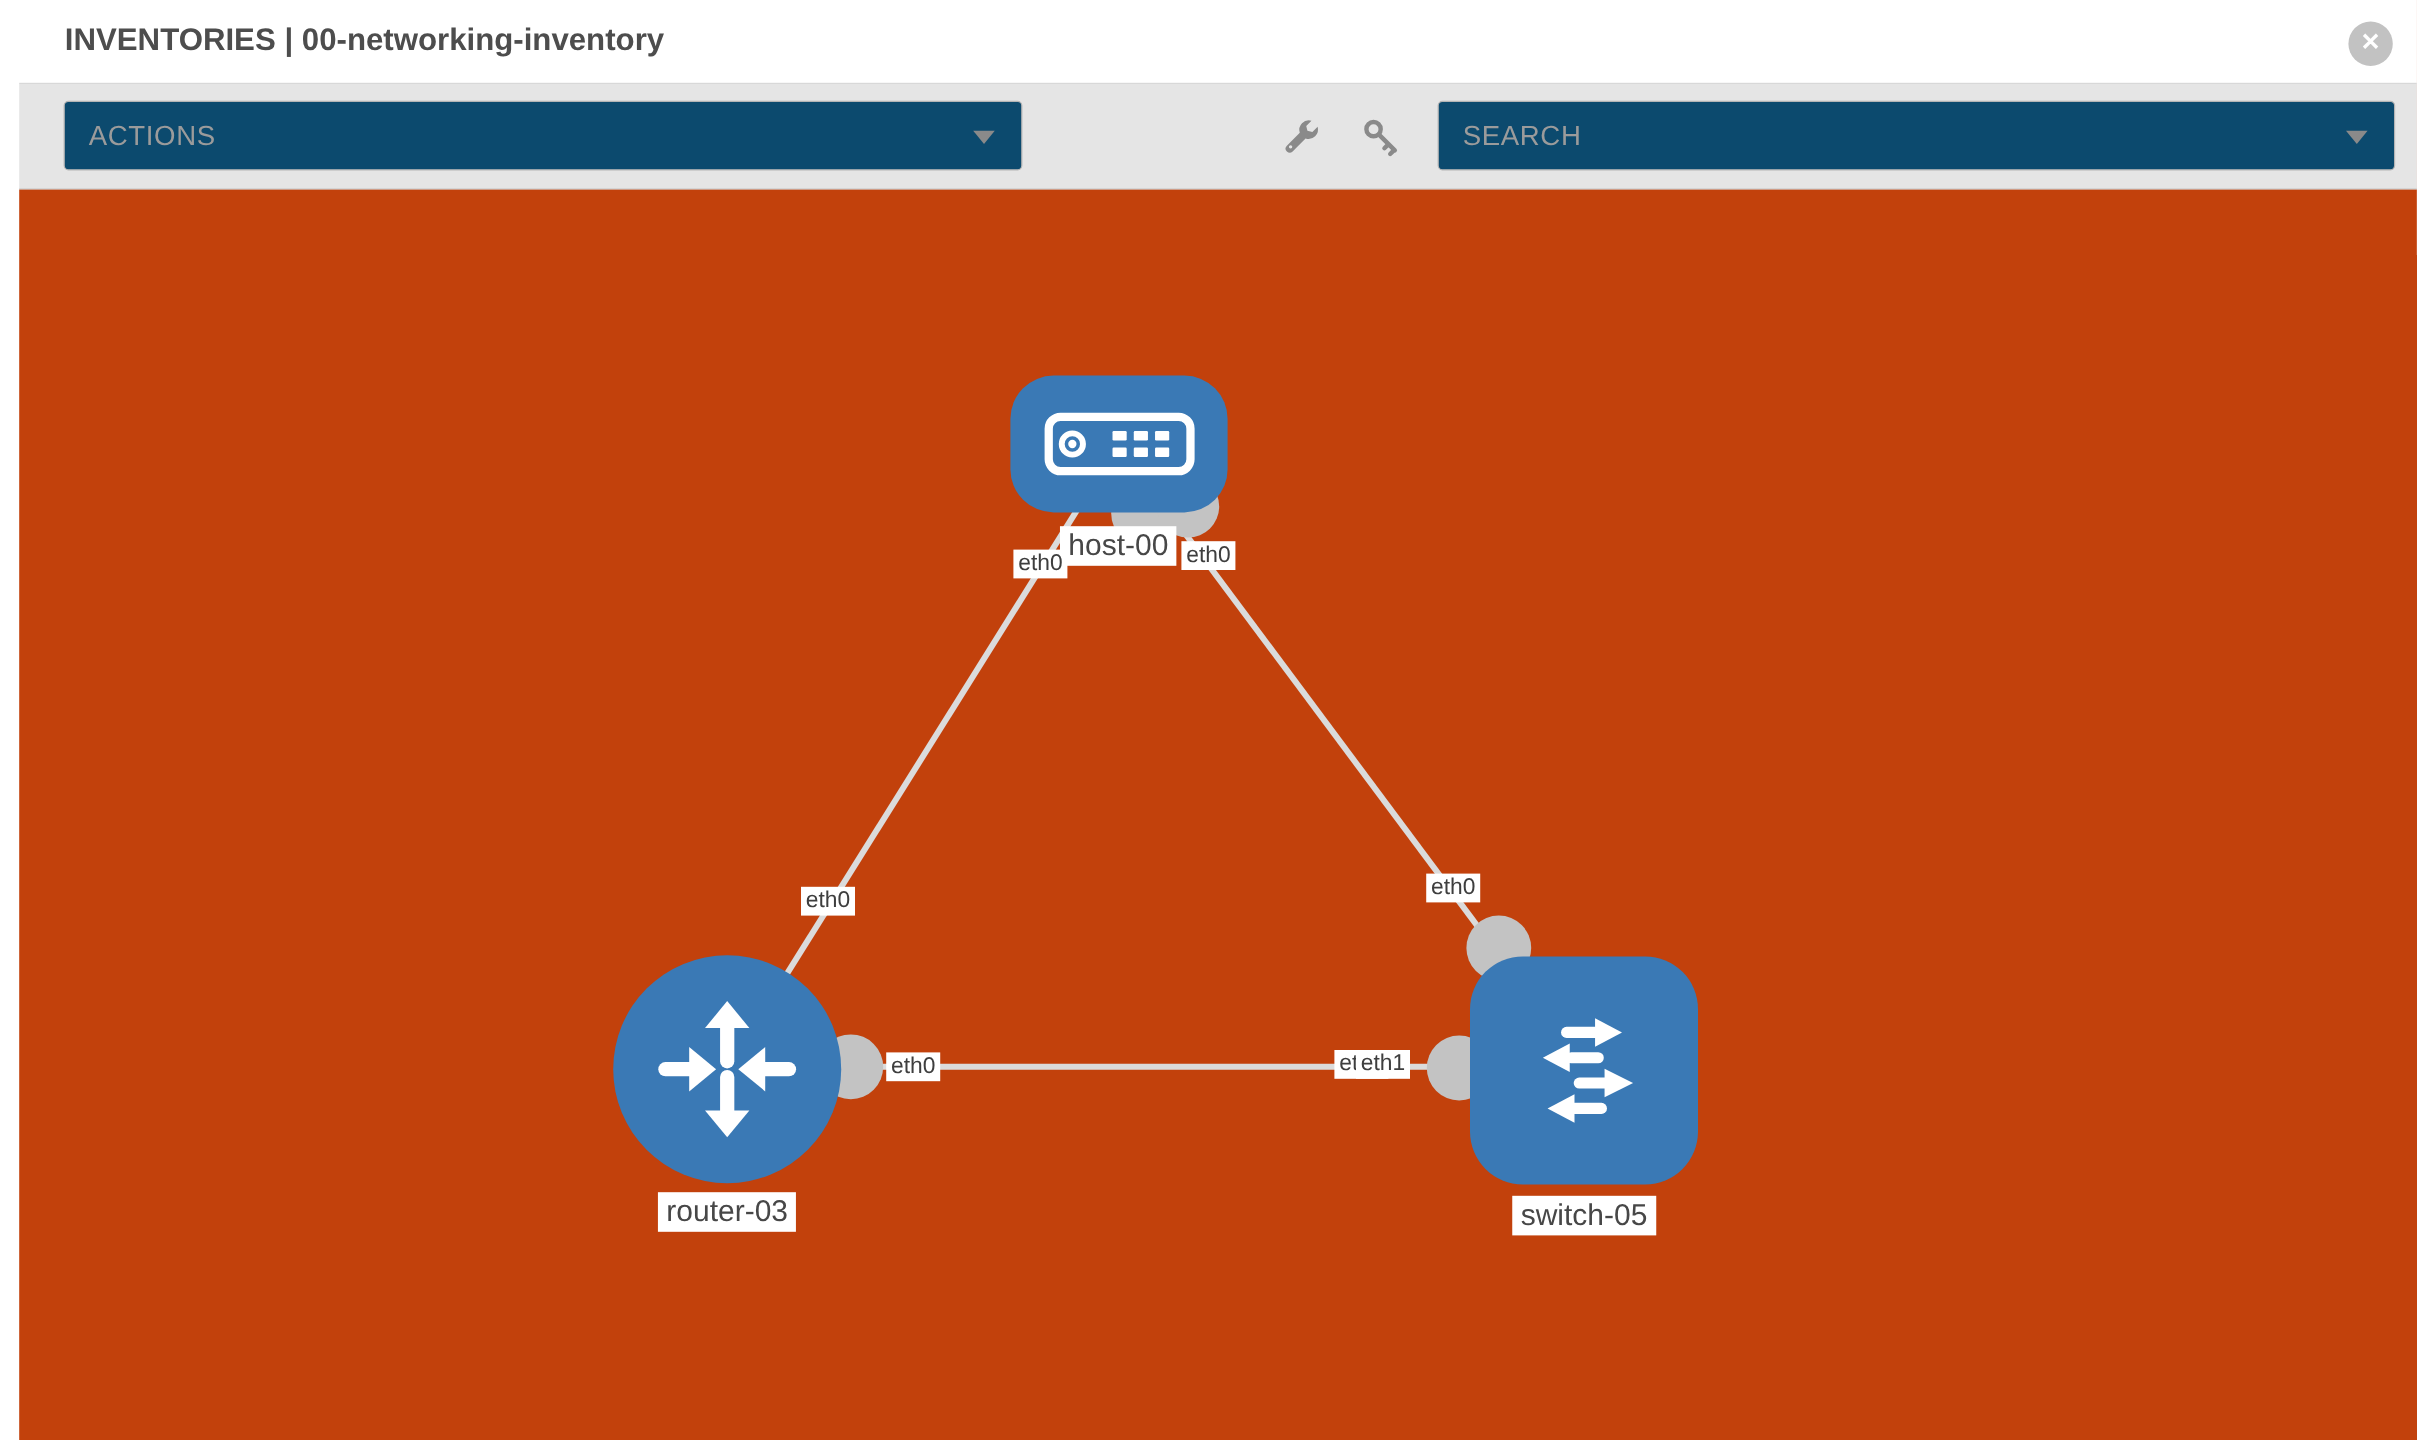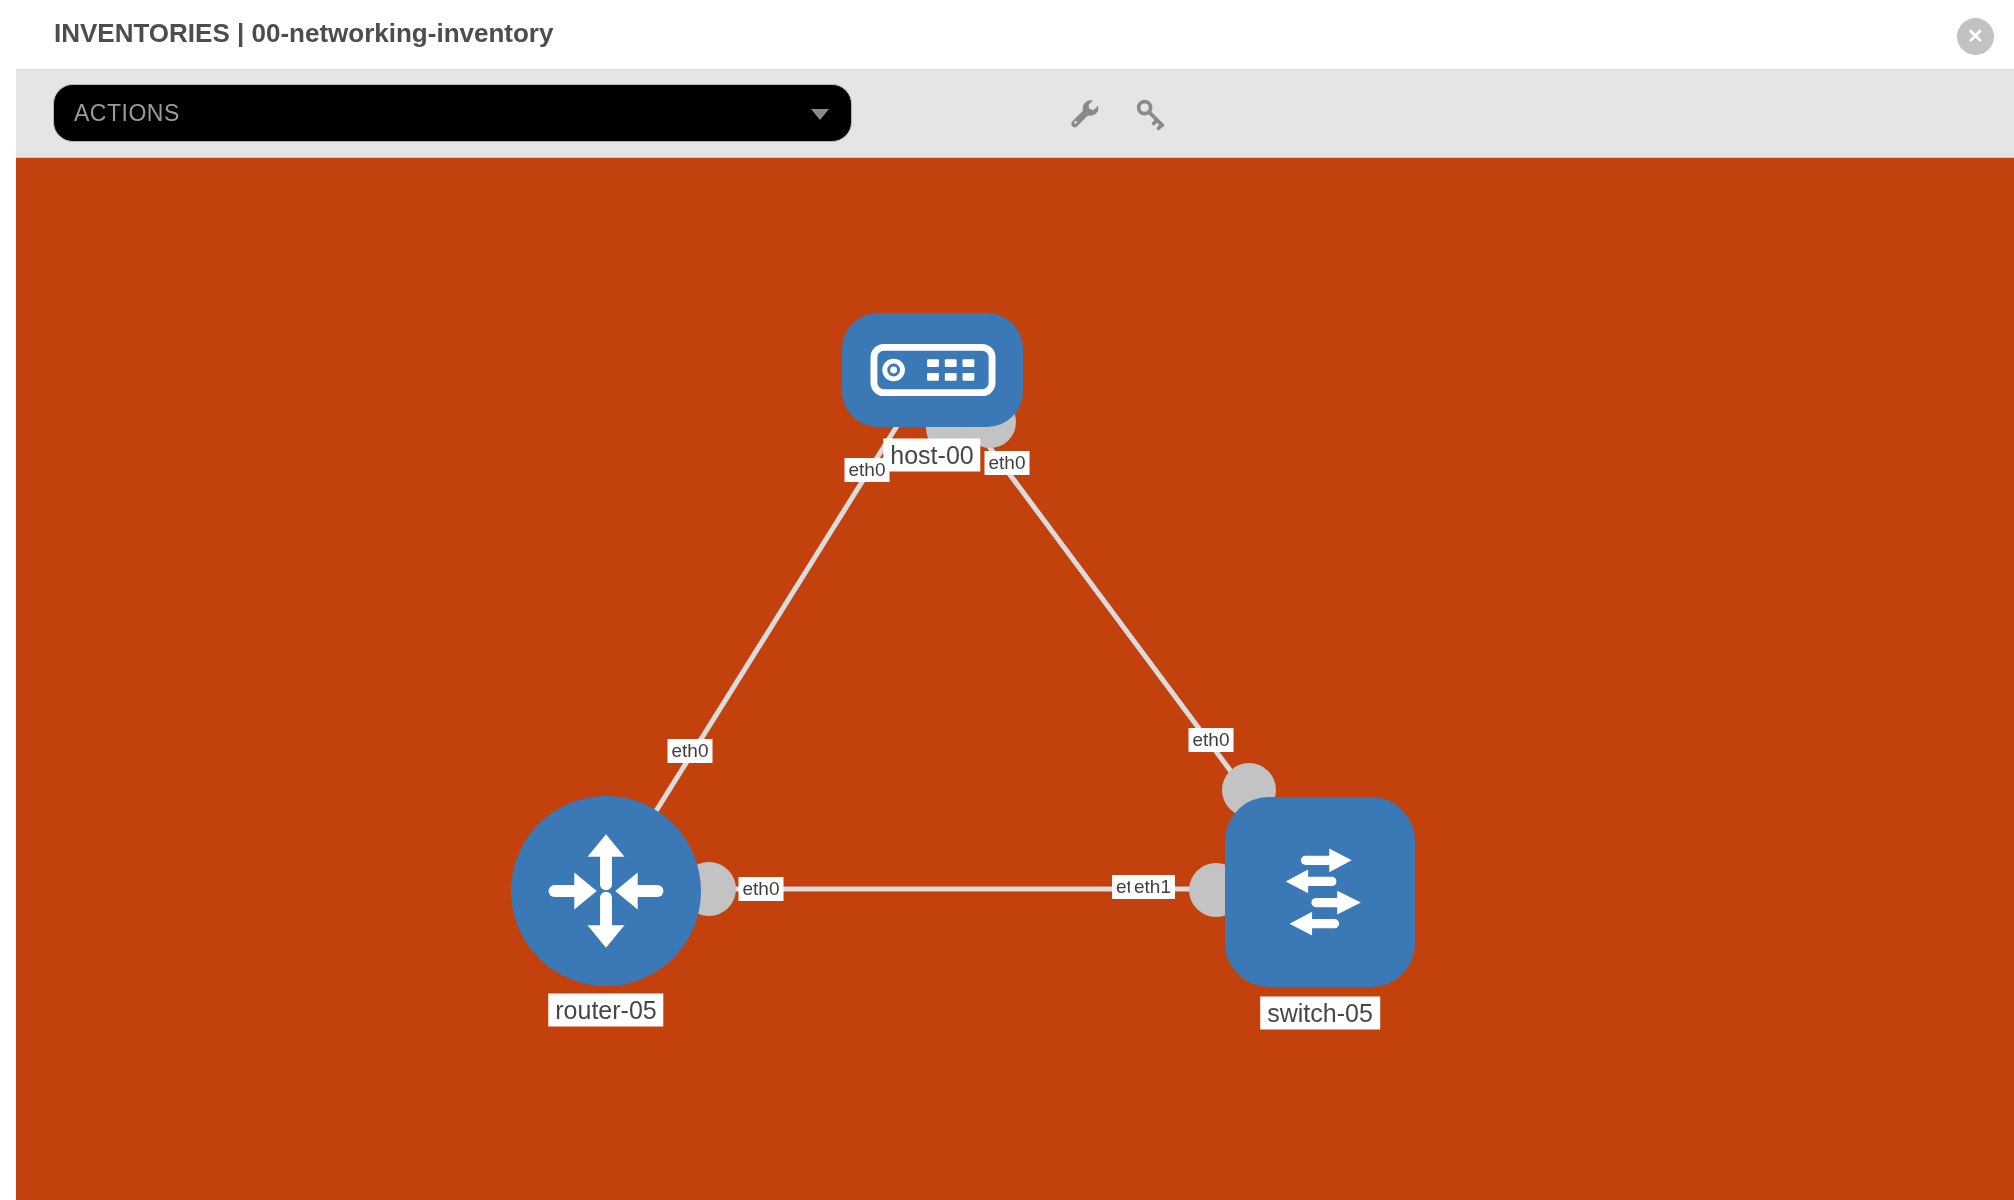"ACTIONS" .select-box { background: #000000 -> #0c4a6e; border-radius: 20px -> 4px }
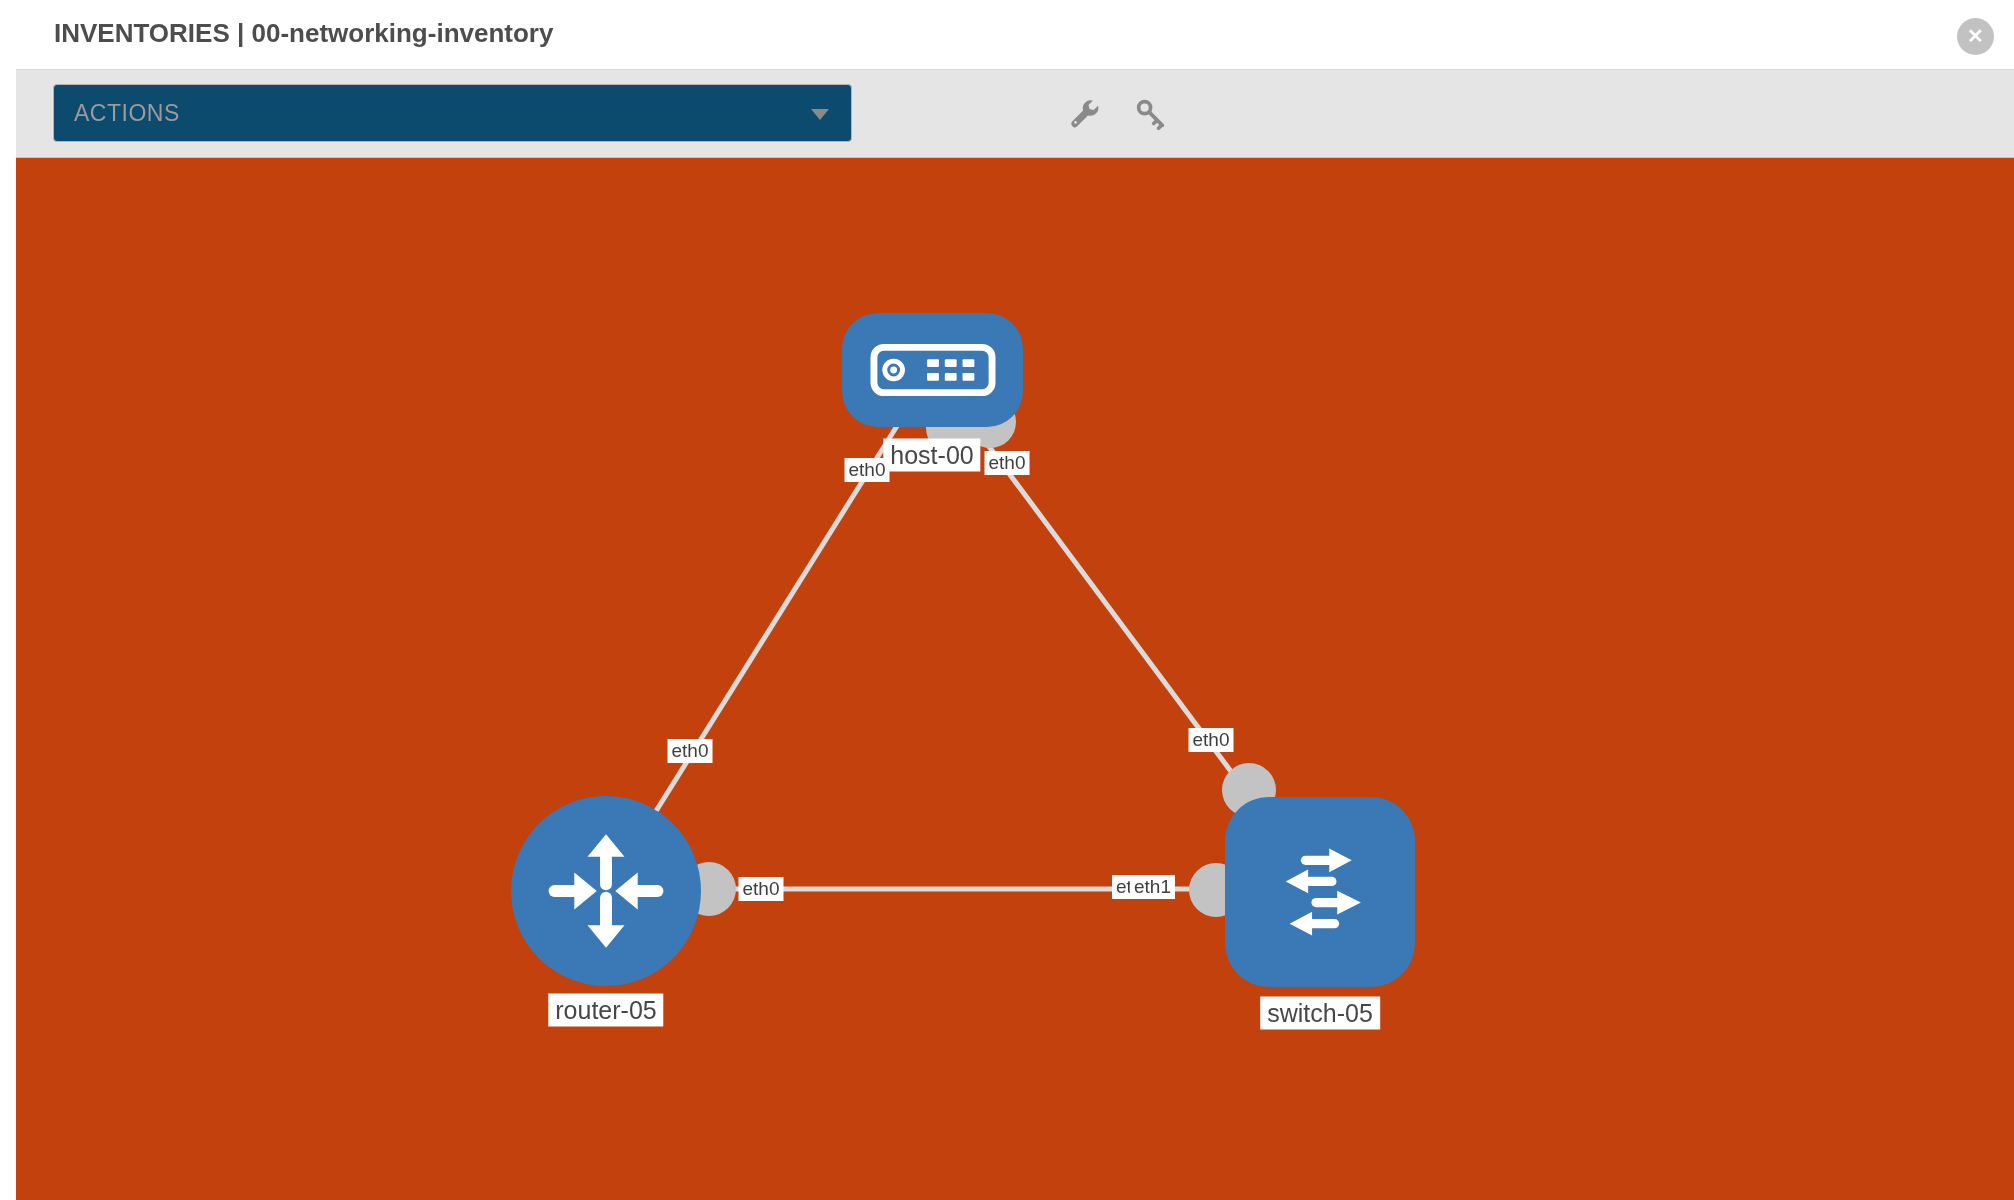"SEARCH" div.select-box { html: none -> <div> <span>SEARCH</span> <span></span> </div> }
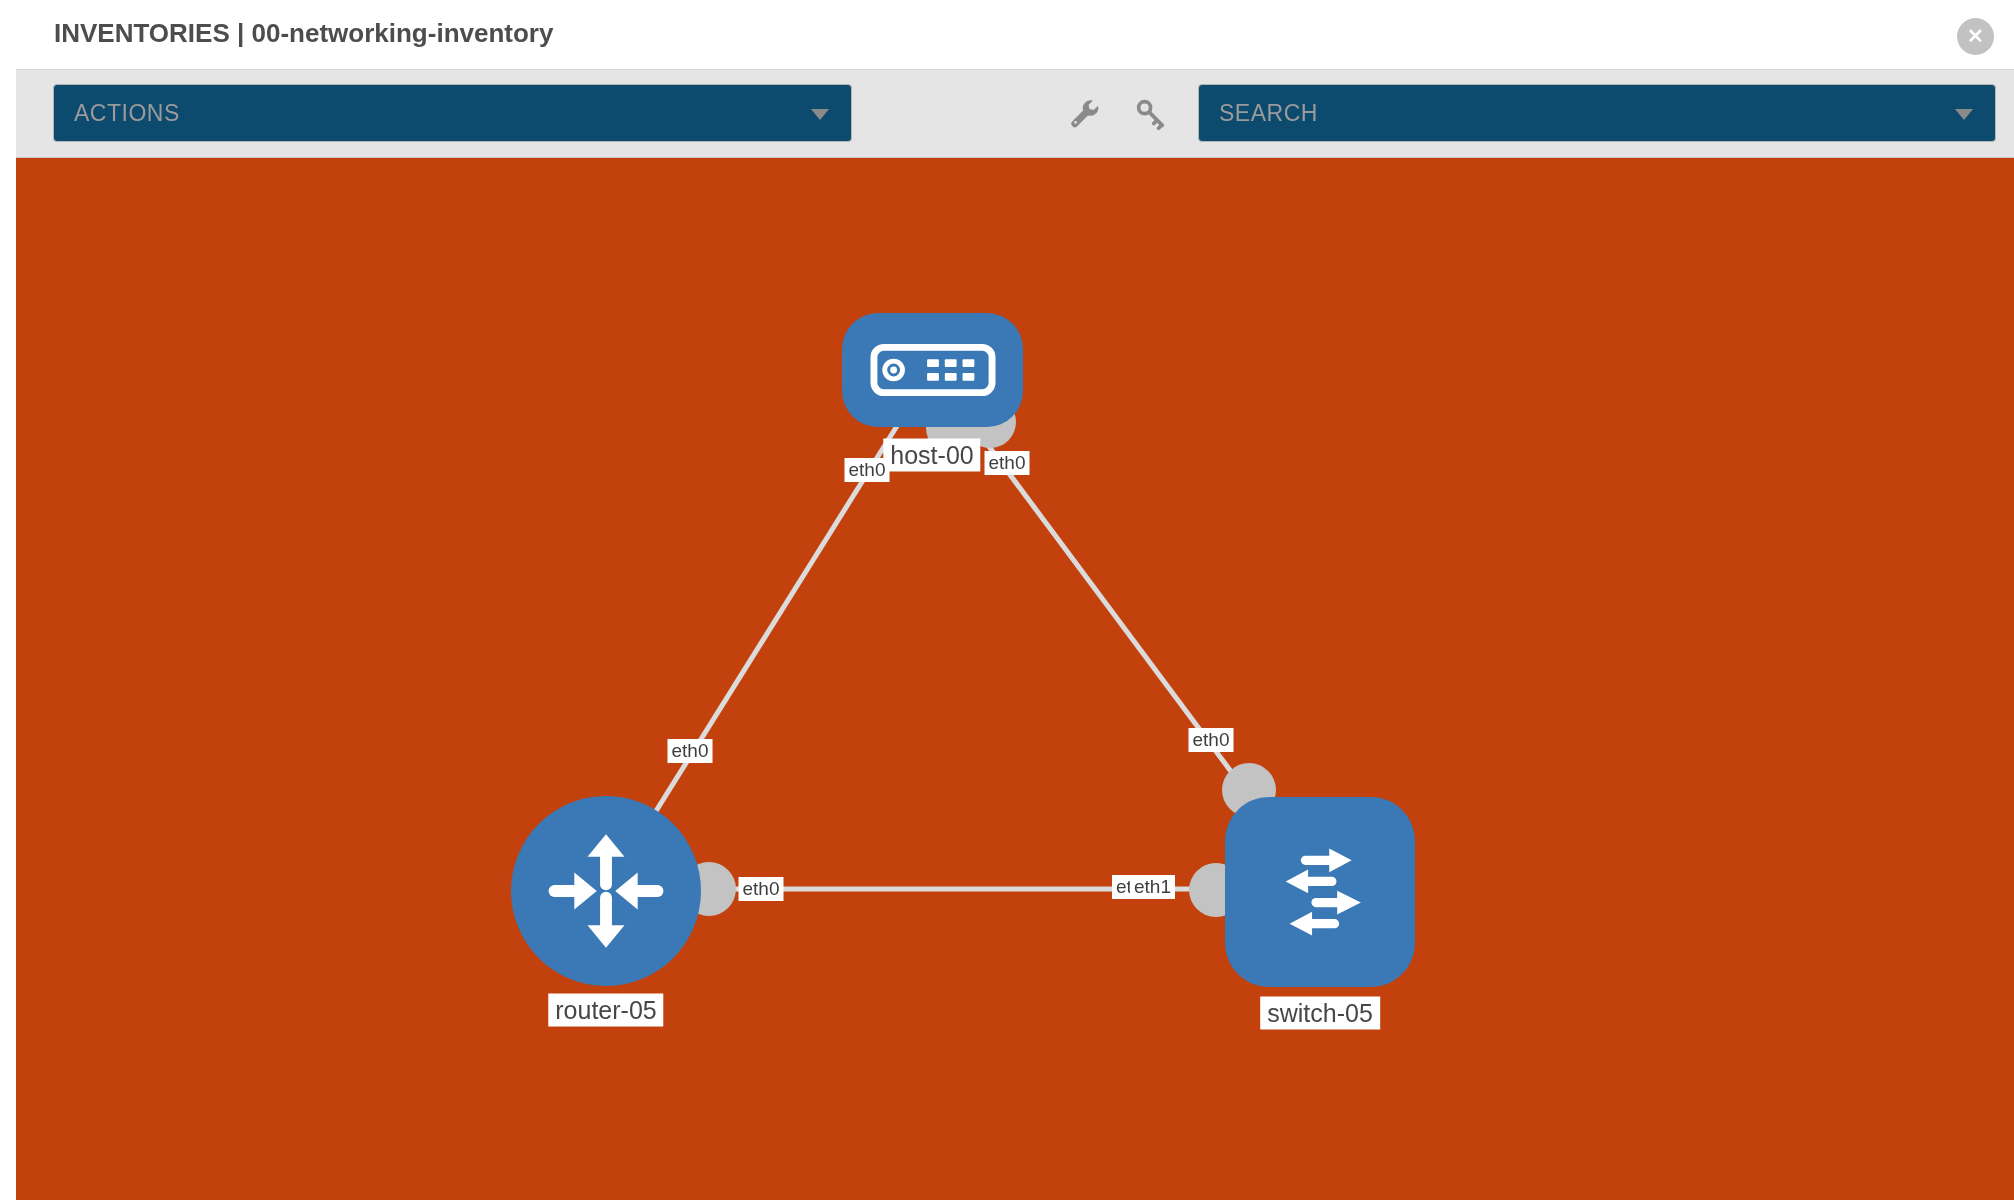"router-05" div.map-label { text: router-05 -> router-03 }
